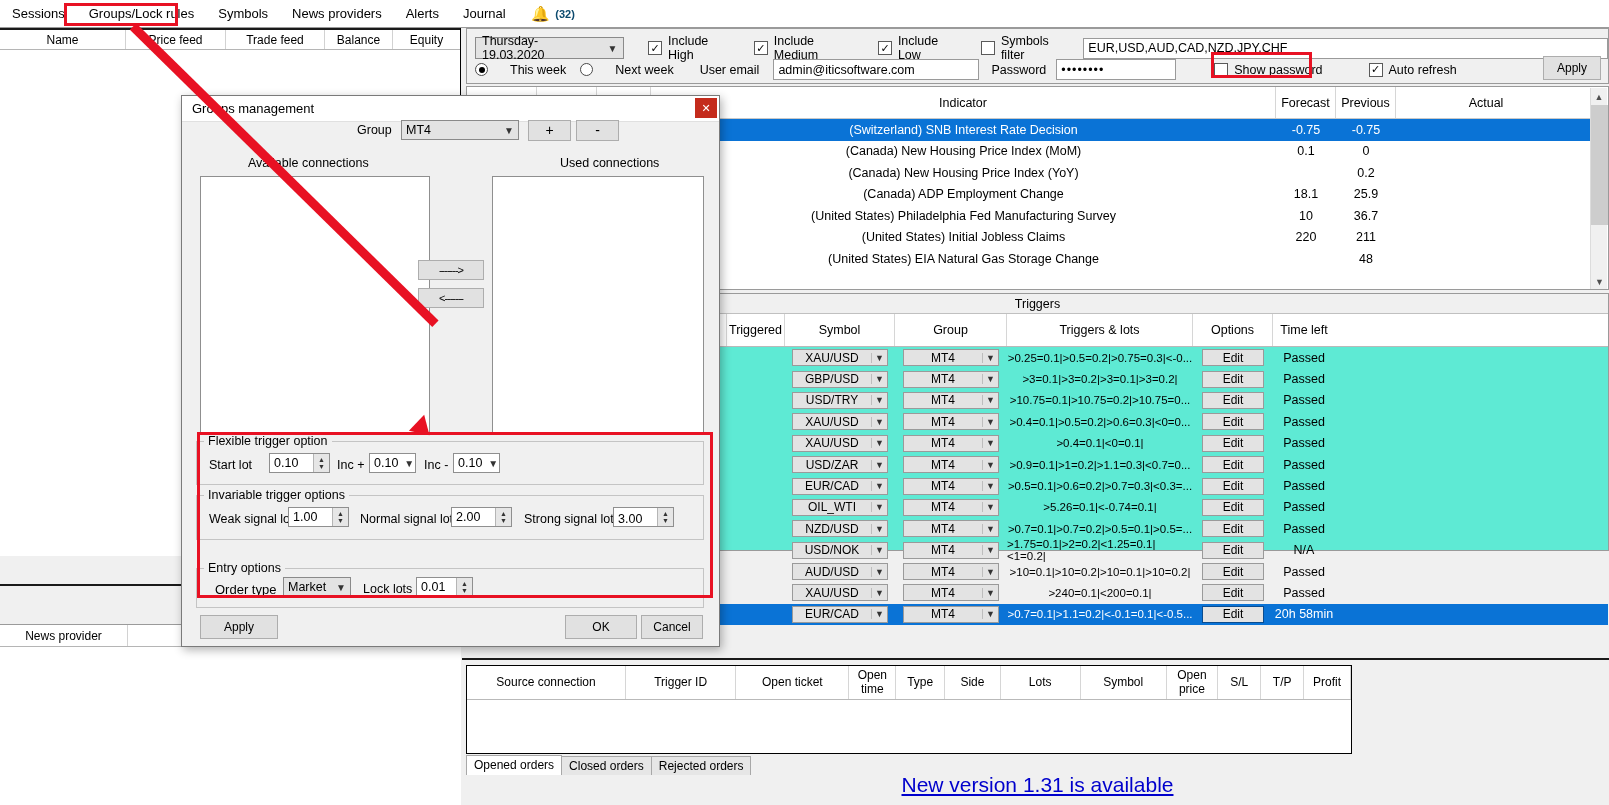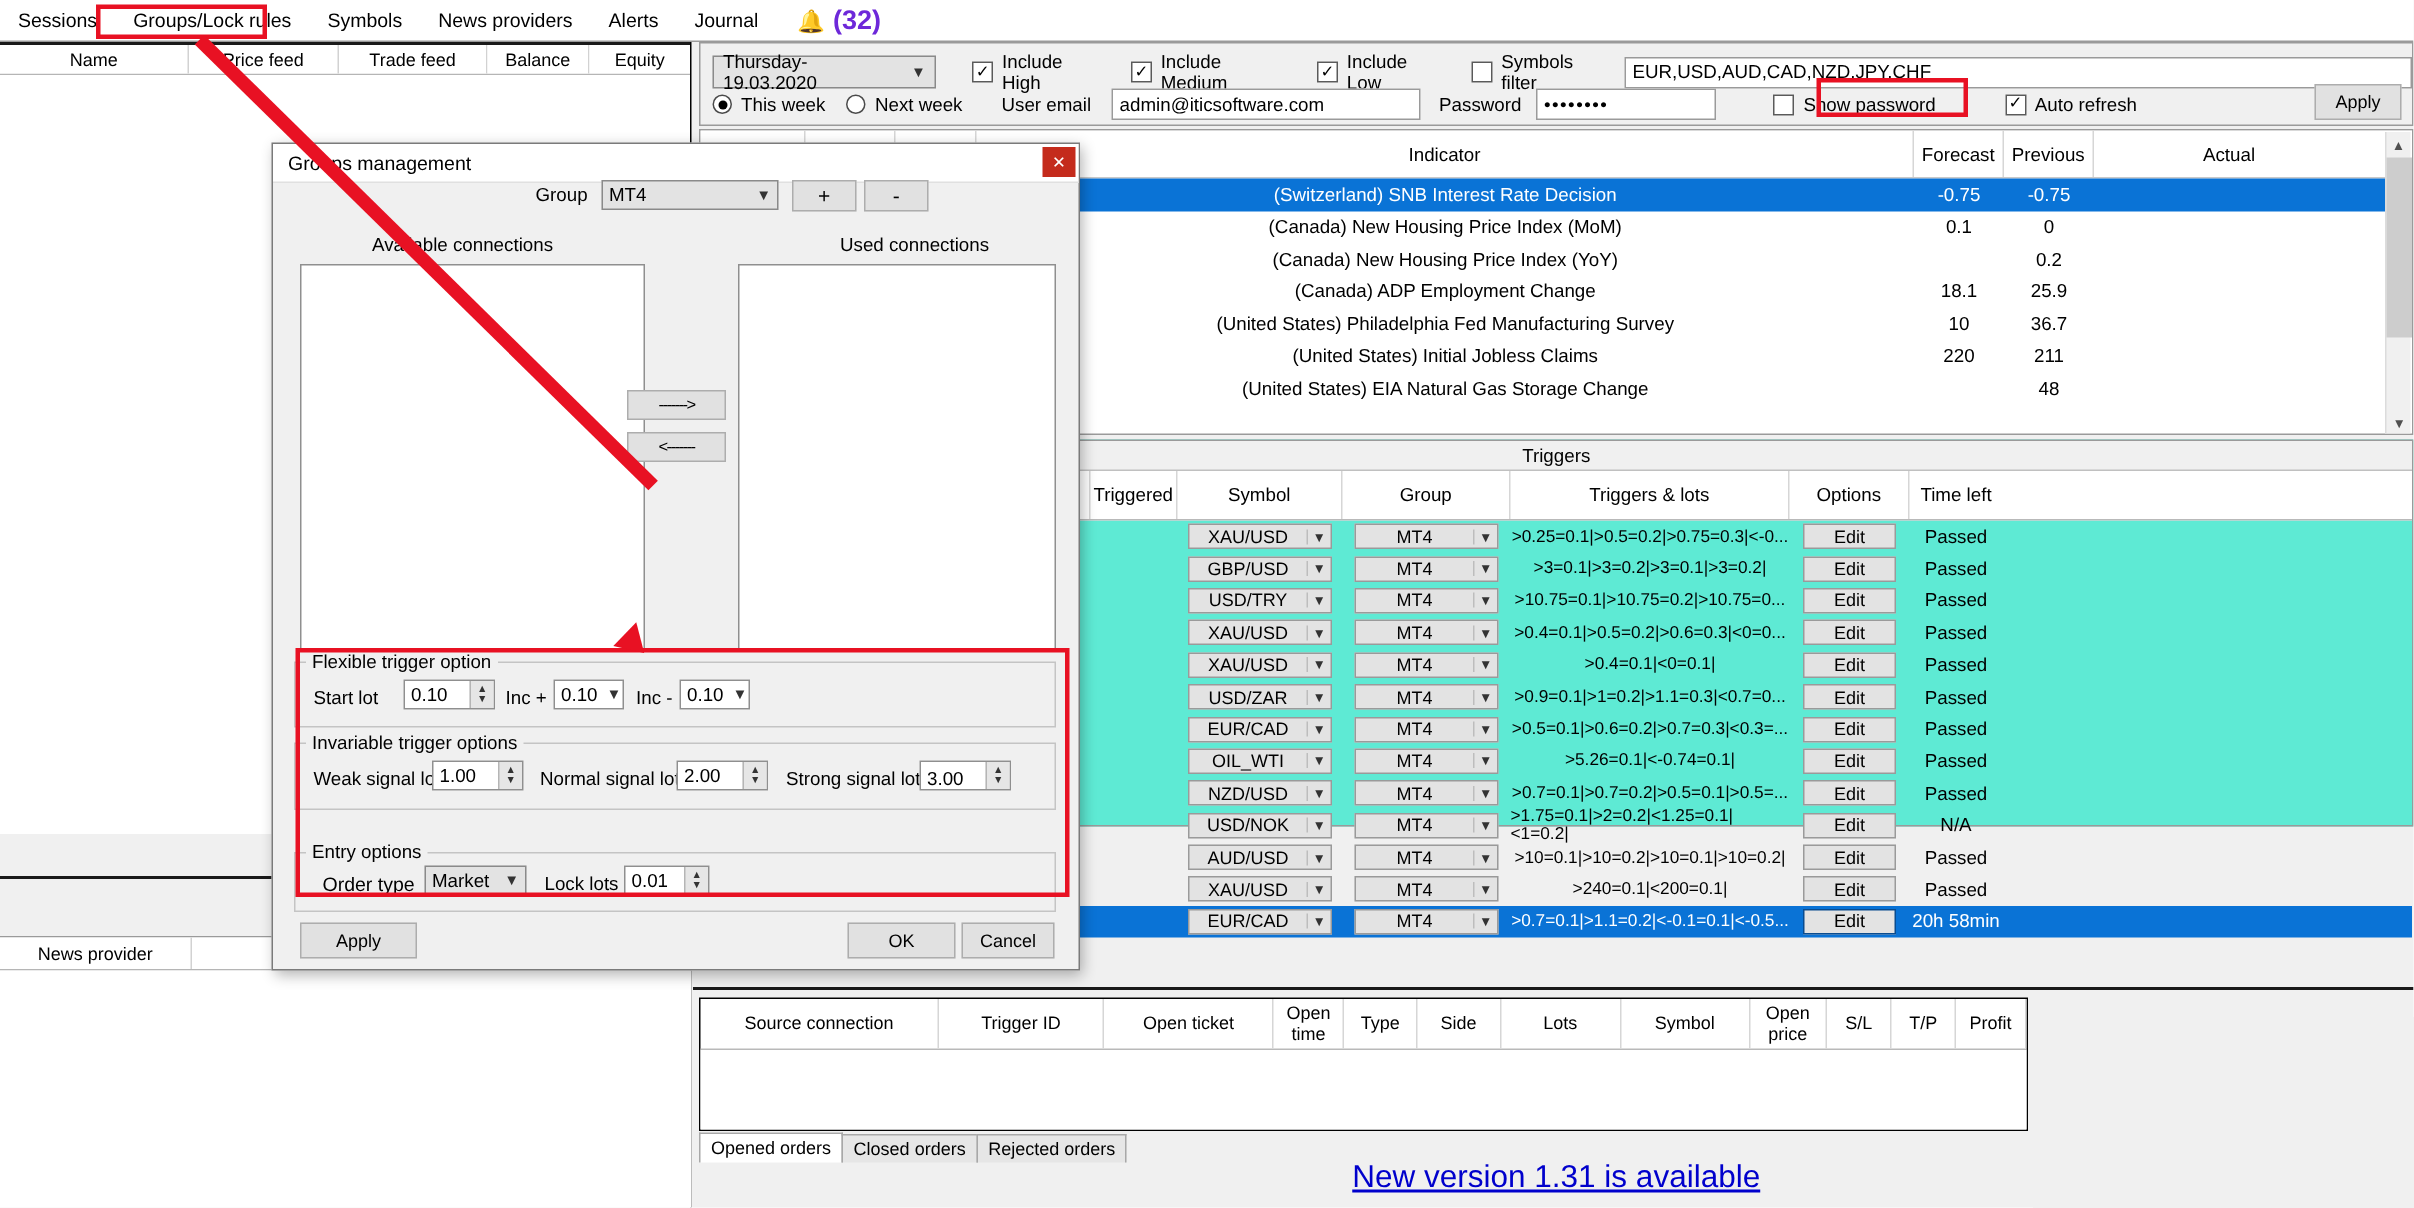"(32)" .badge-count { color: #6d28d9 -> #0c4a6e; font-size: 18px -> 11px }
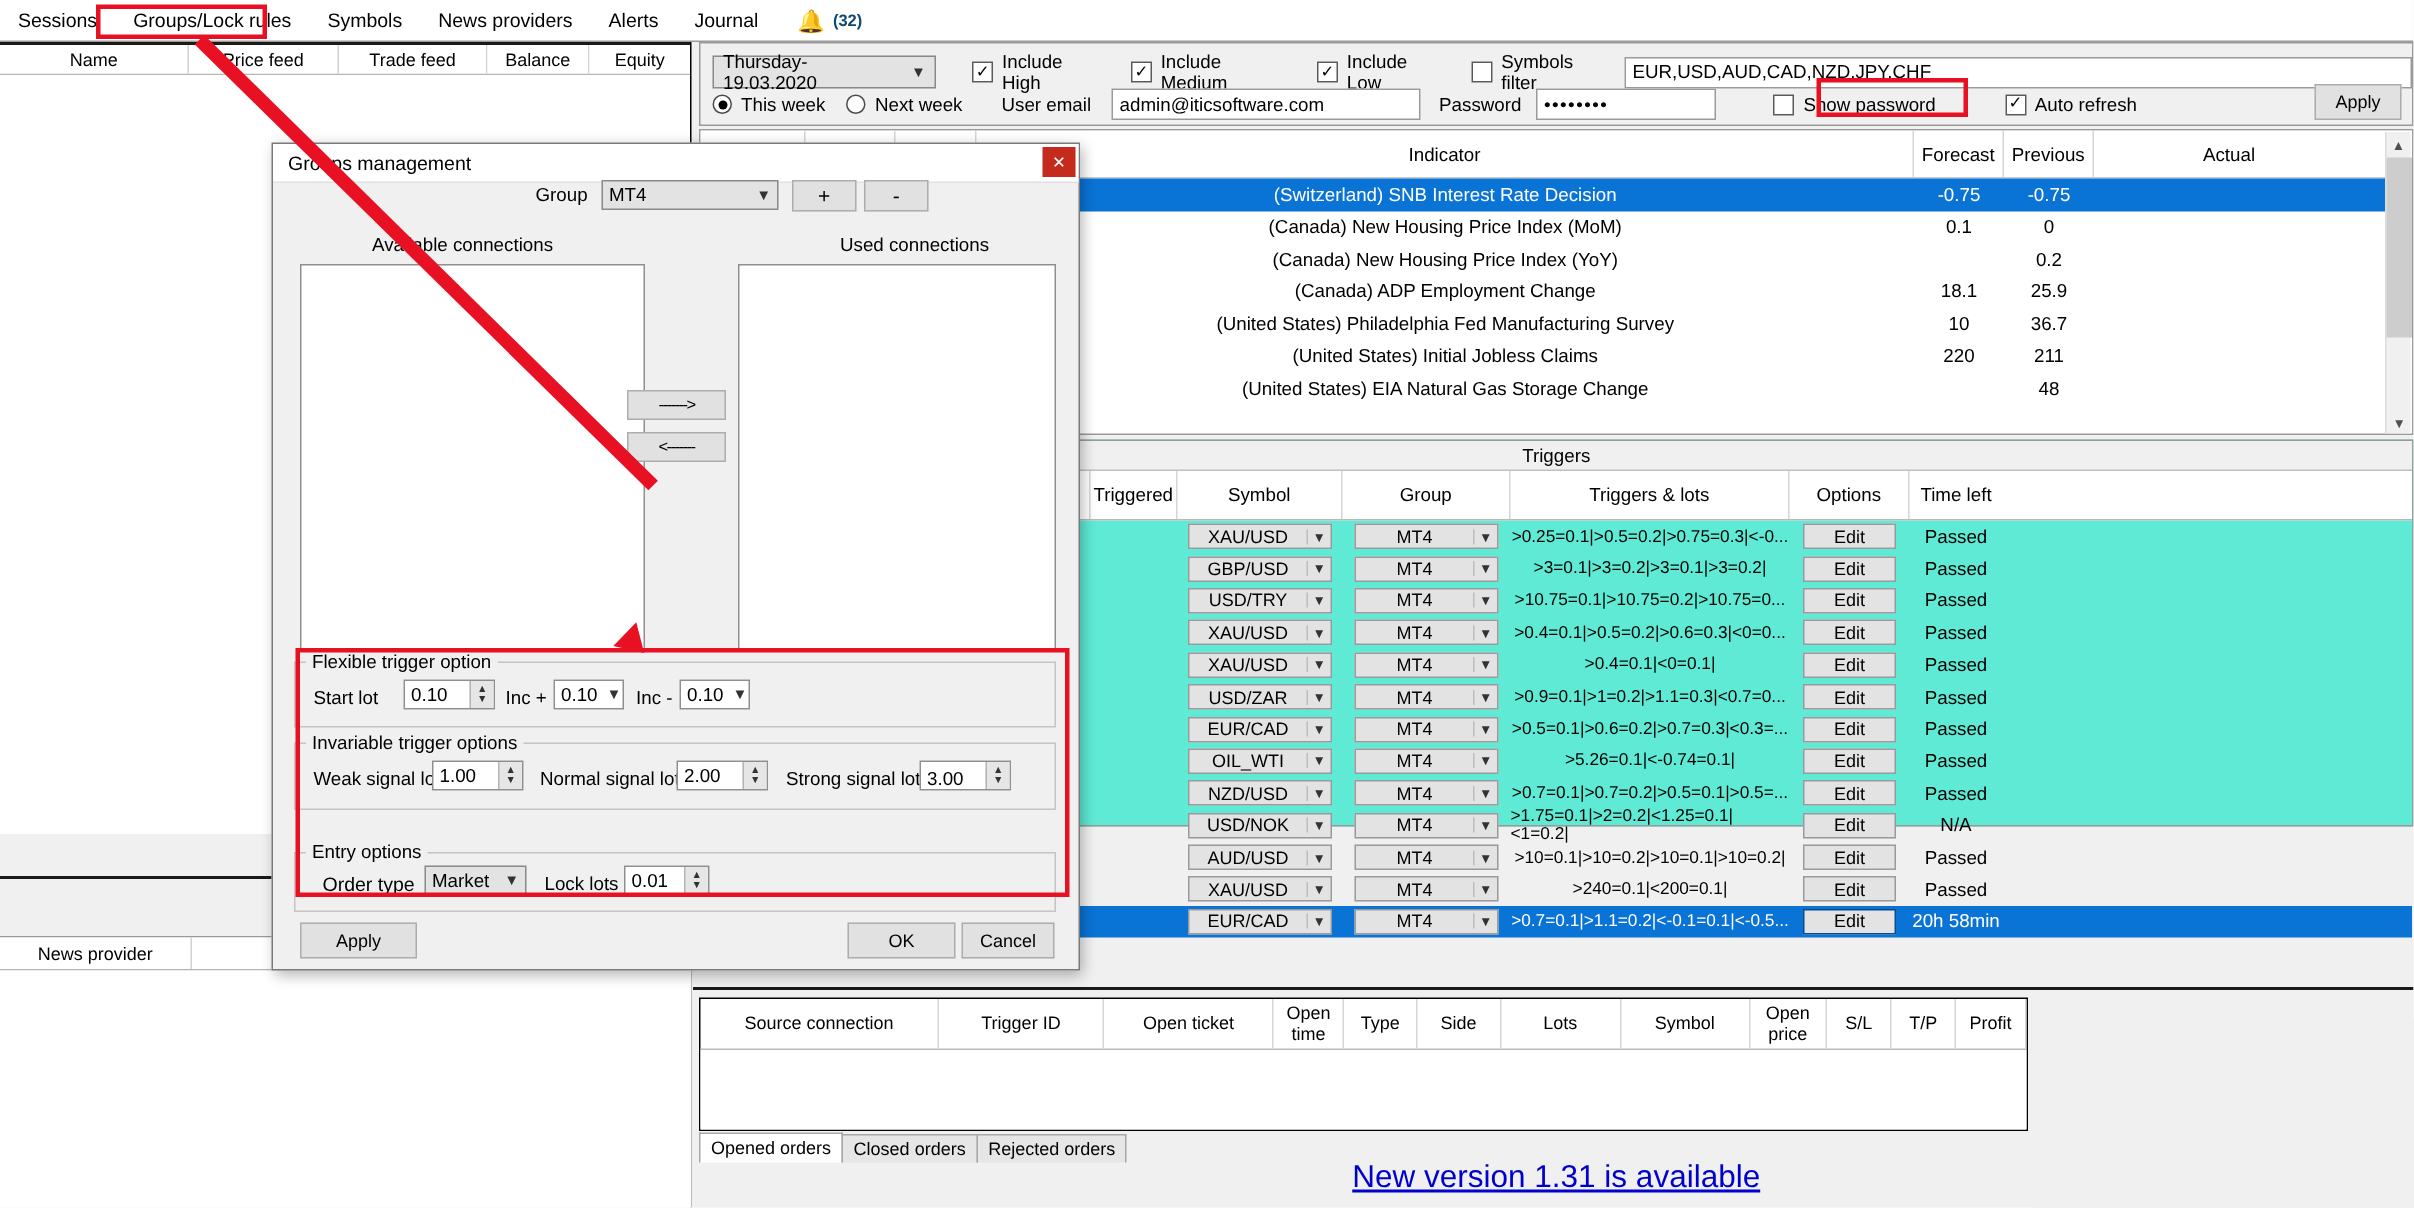"This week" .radio { gap: 6px -> 22px }
